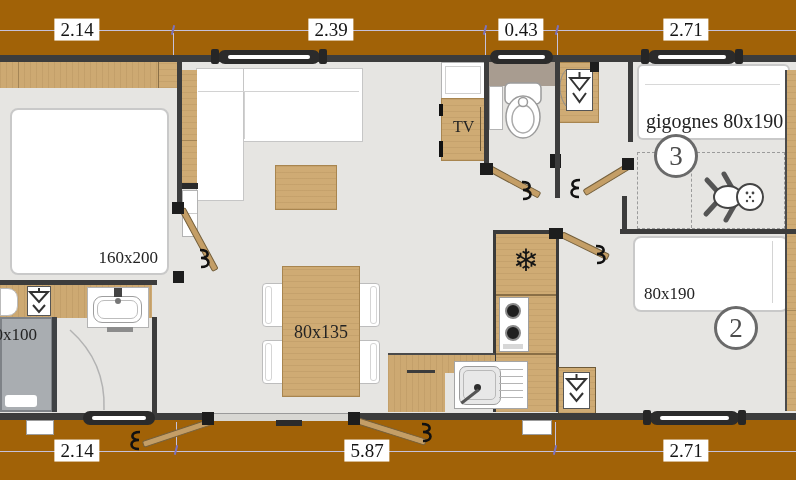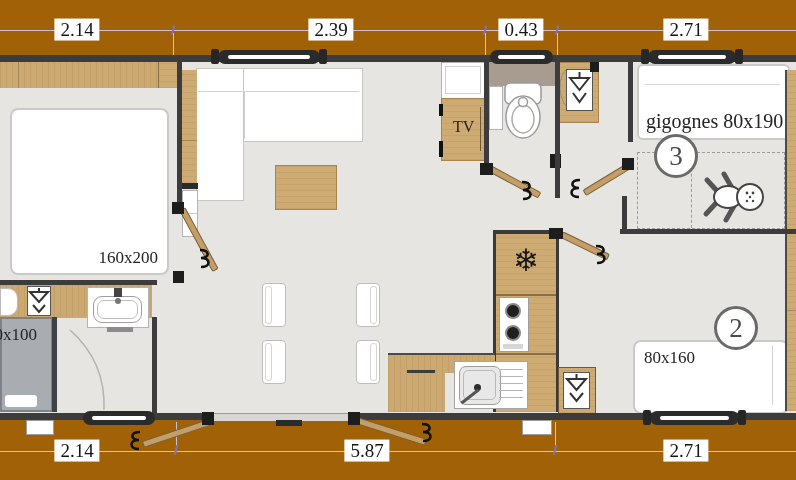"80x190" div.abs { html: none -> <div> <div></div> <div>80x190</div> </div> }
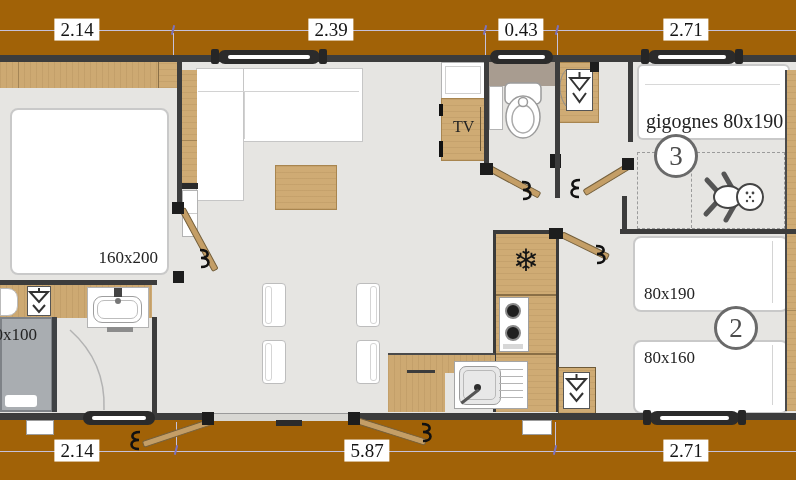"80x135" div.abs { html: none -> <div> <div>80x135</div> </div> }
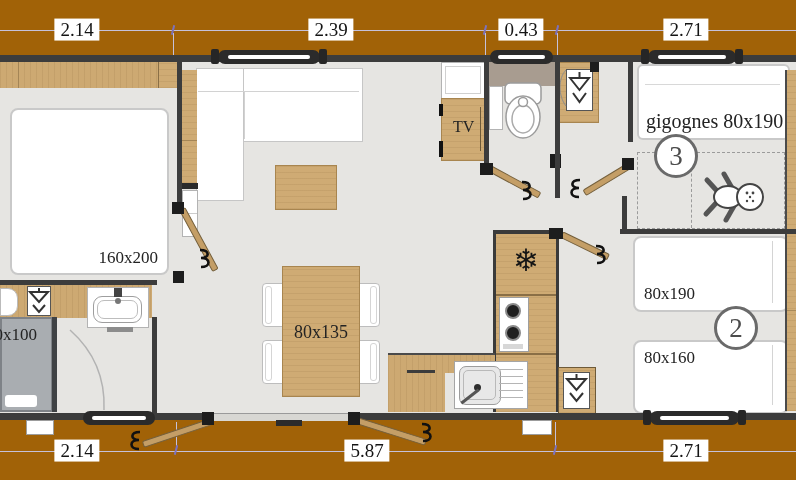"80x160" div.abs { html: <div> <div></div> <div>80x160</div> </div> -> none }
